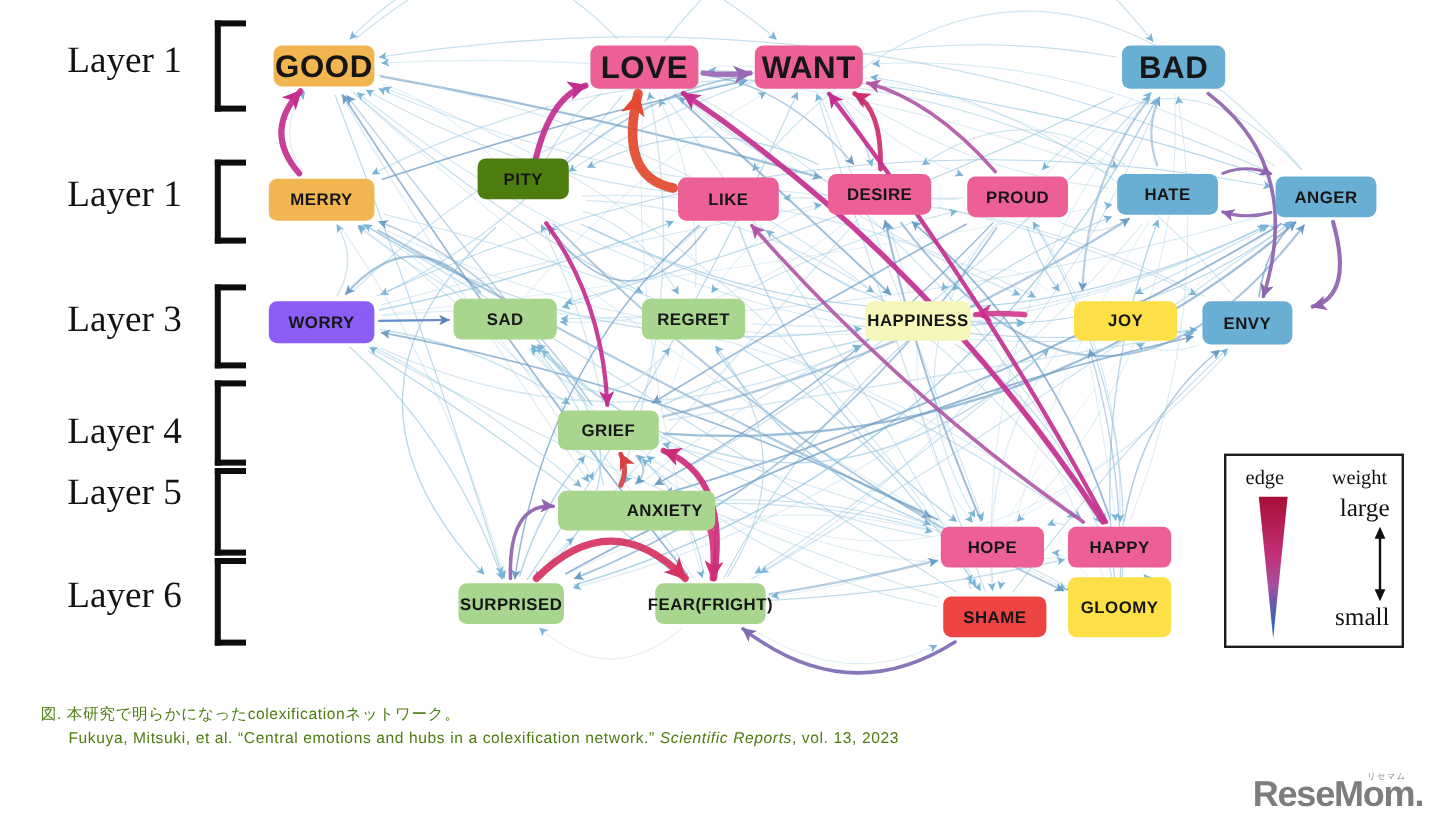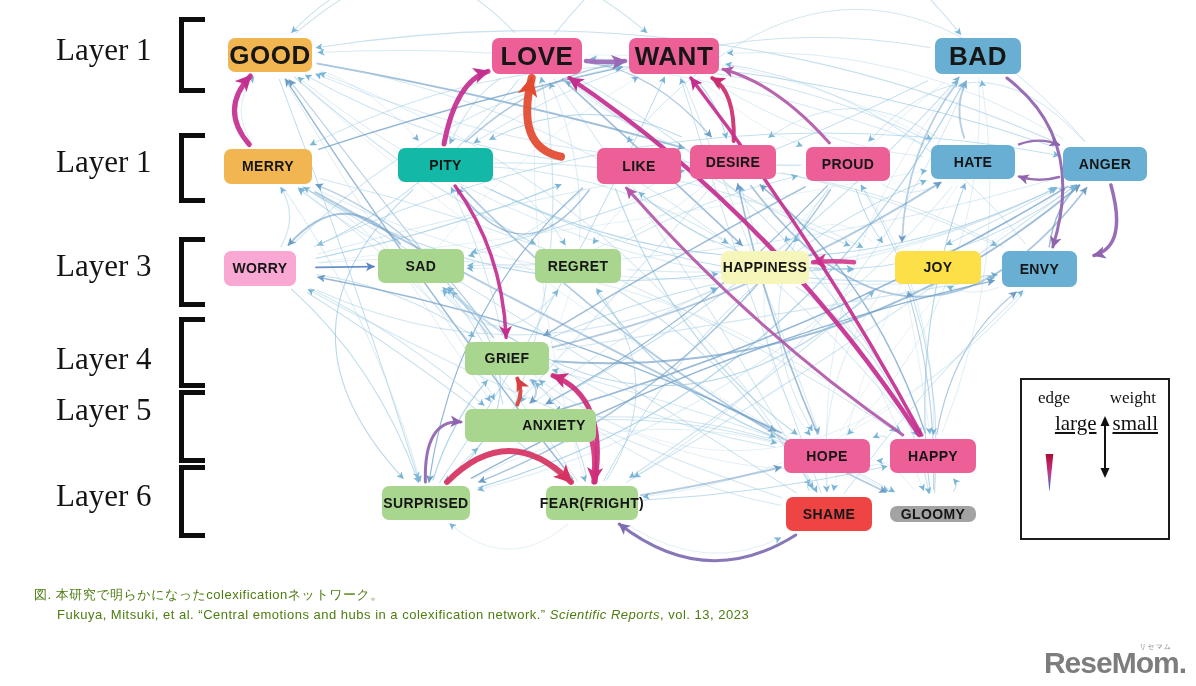"PITY" div.node { background: #14b8a6 -> #4d7c0f; top: 148px -> 132px; width: 95px -> 76px }
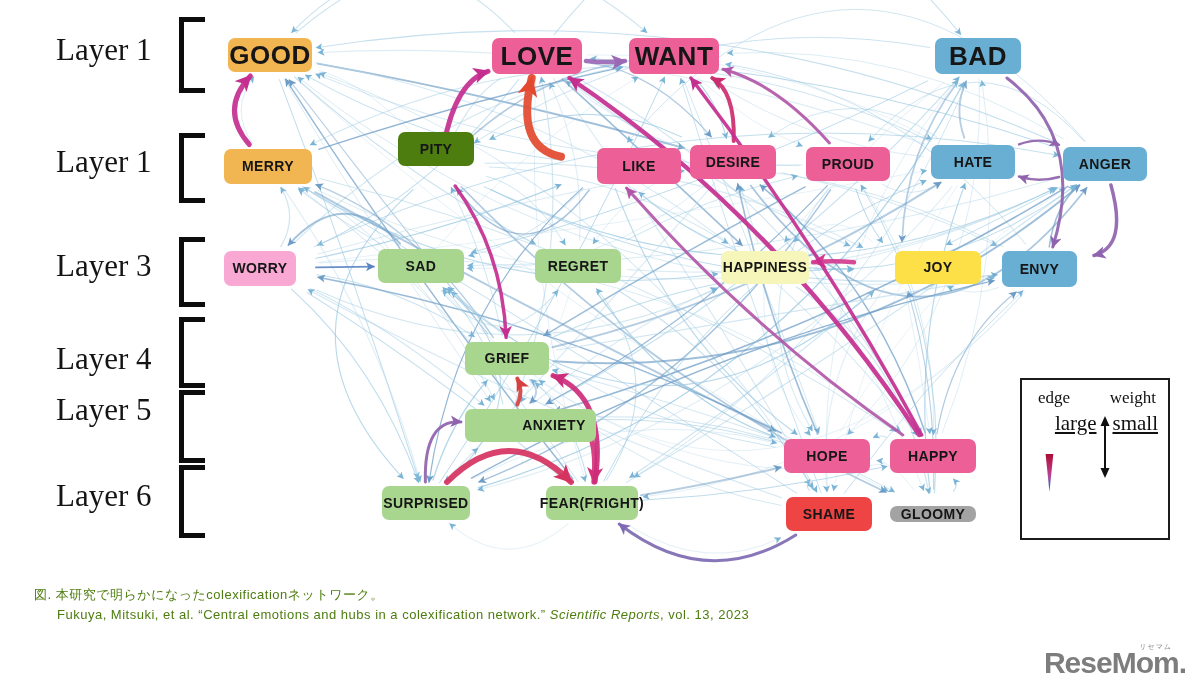"LIKE" div.node { margin-left: 32px -> none }
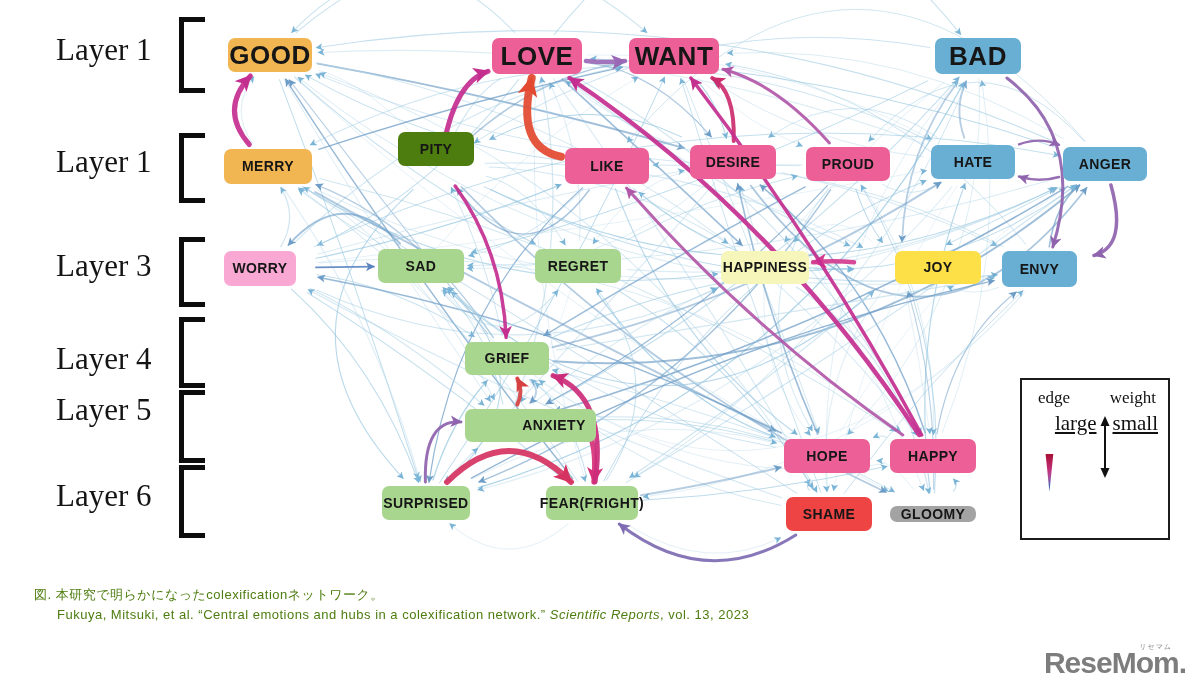"WORRY" div.node { background: #f9a8d4 -> #8b5cf6; width: 72px -> 88px }
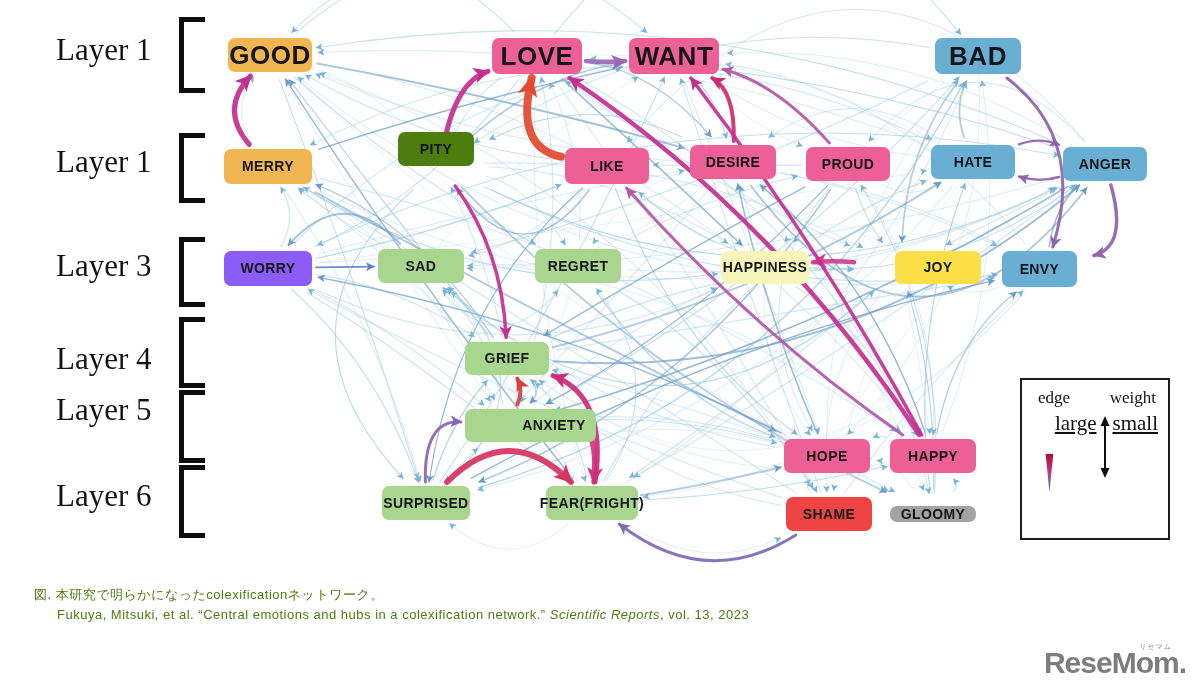"large" .legend-scale { align-items: flex-start -> flex-end; flex-direction: row -> column; text-decoration: underline -> none }
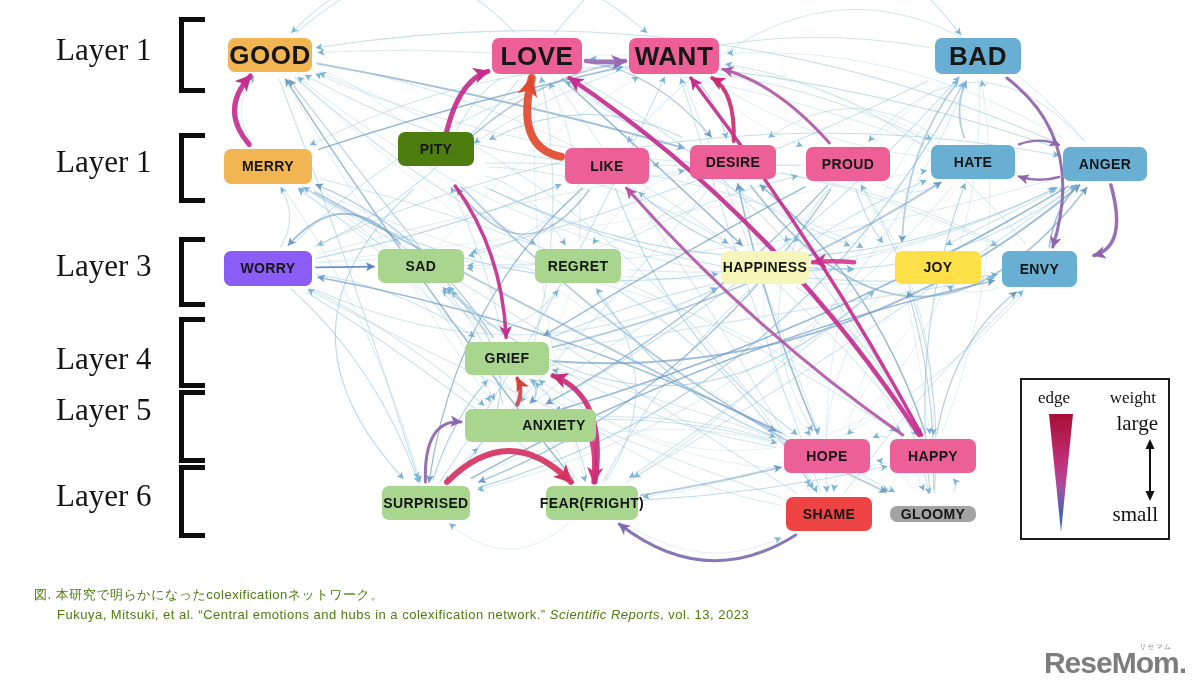"GLOOMY" div.node { background: #a3a3a3 -> #fde047; height: 16px -> 50px; top: 506px -> 481px }
